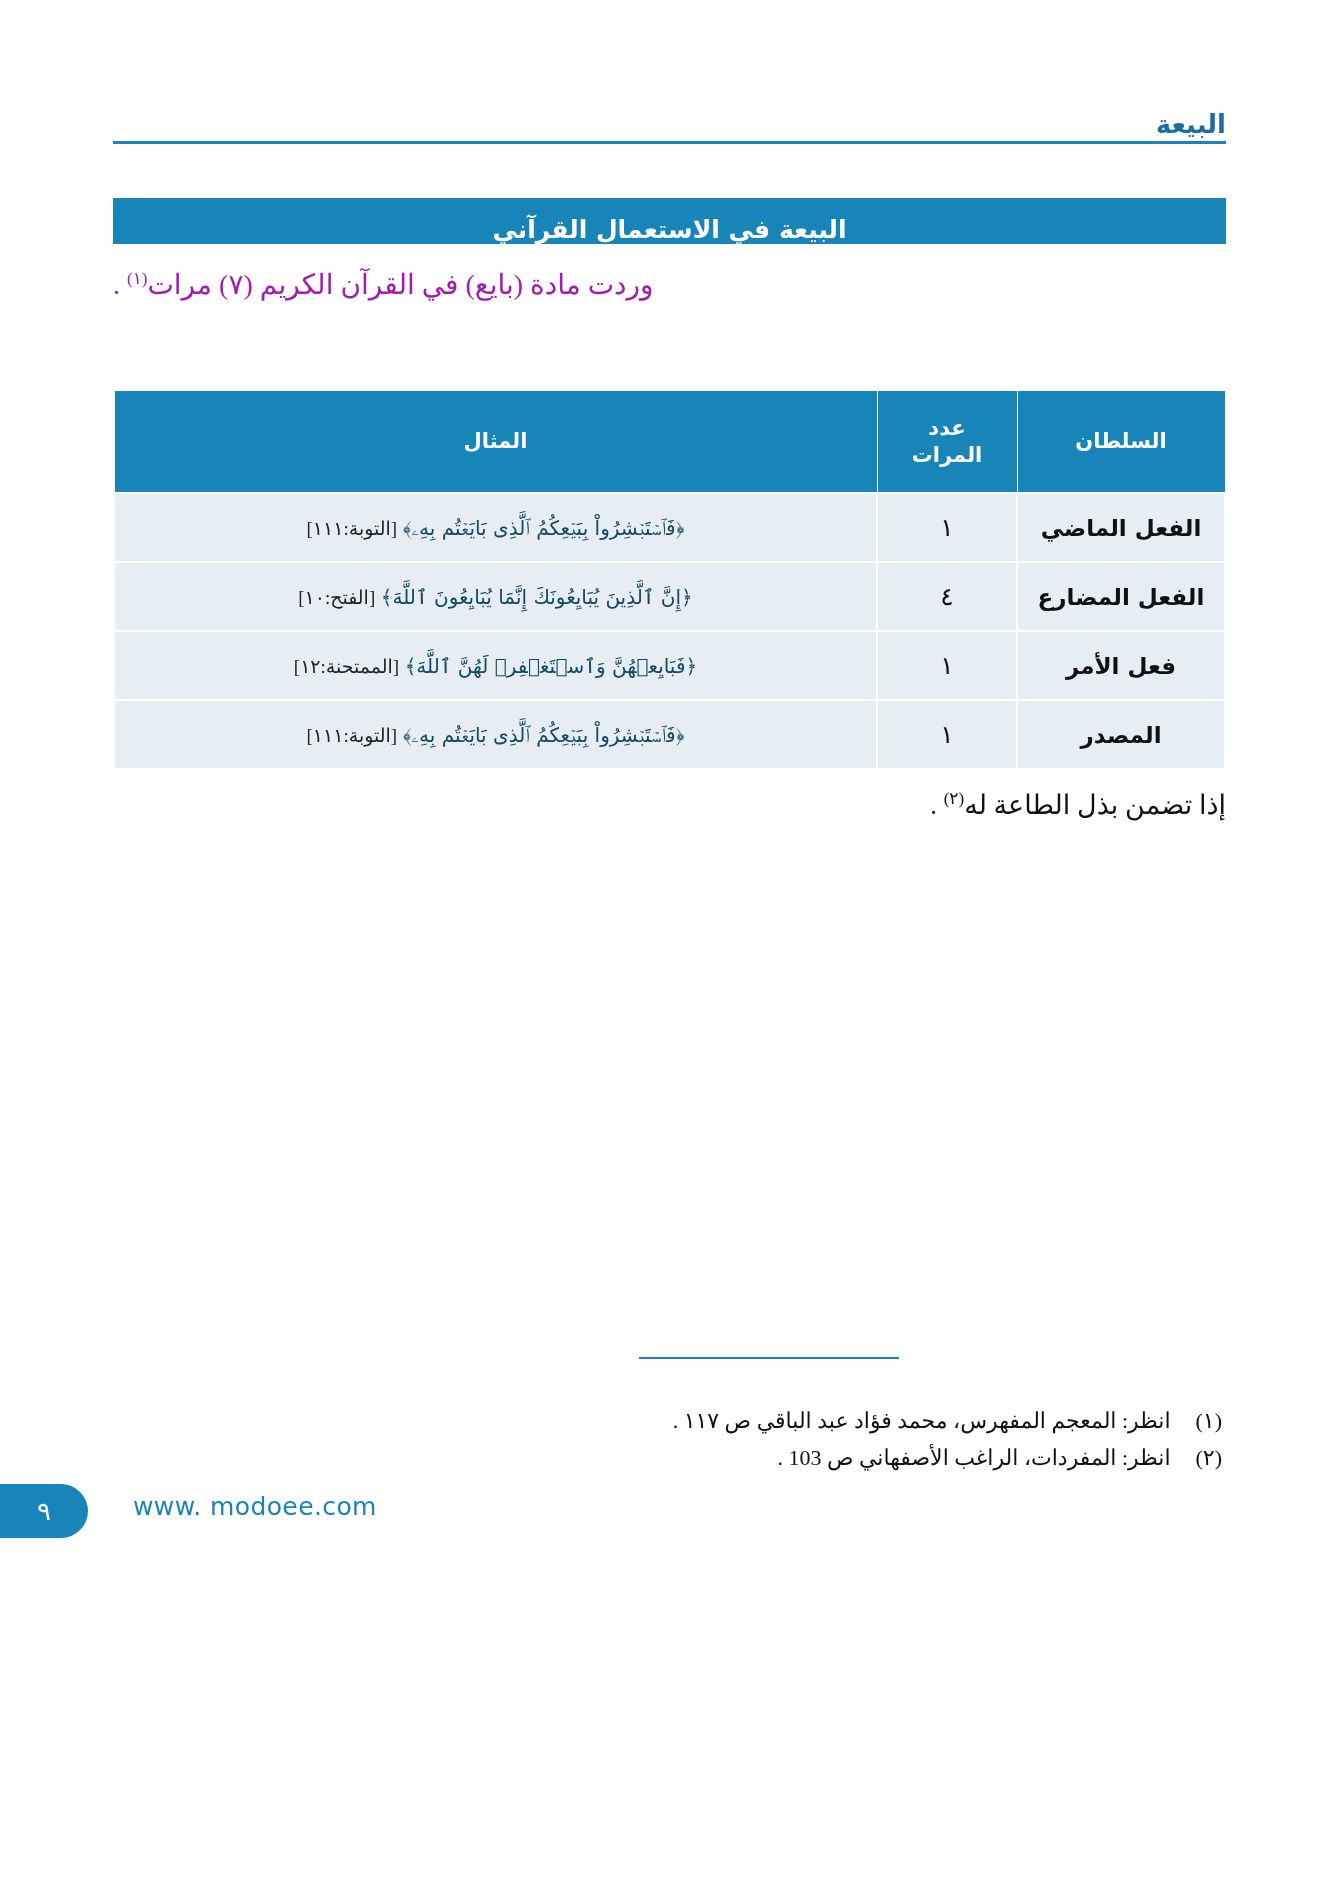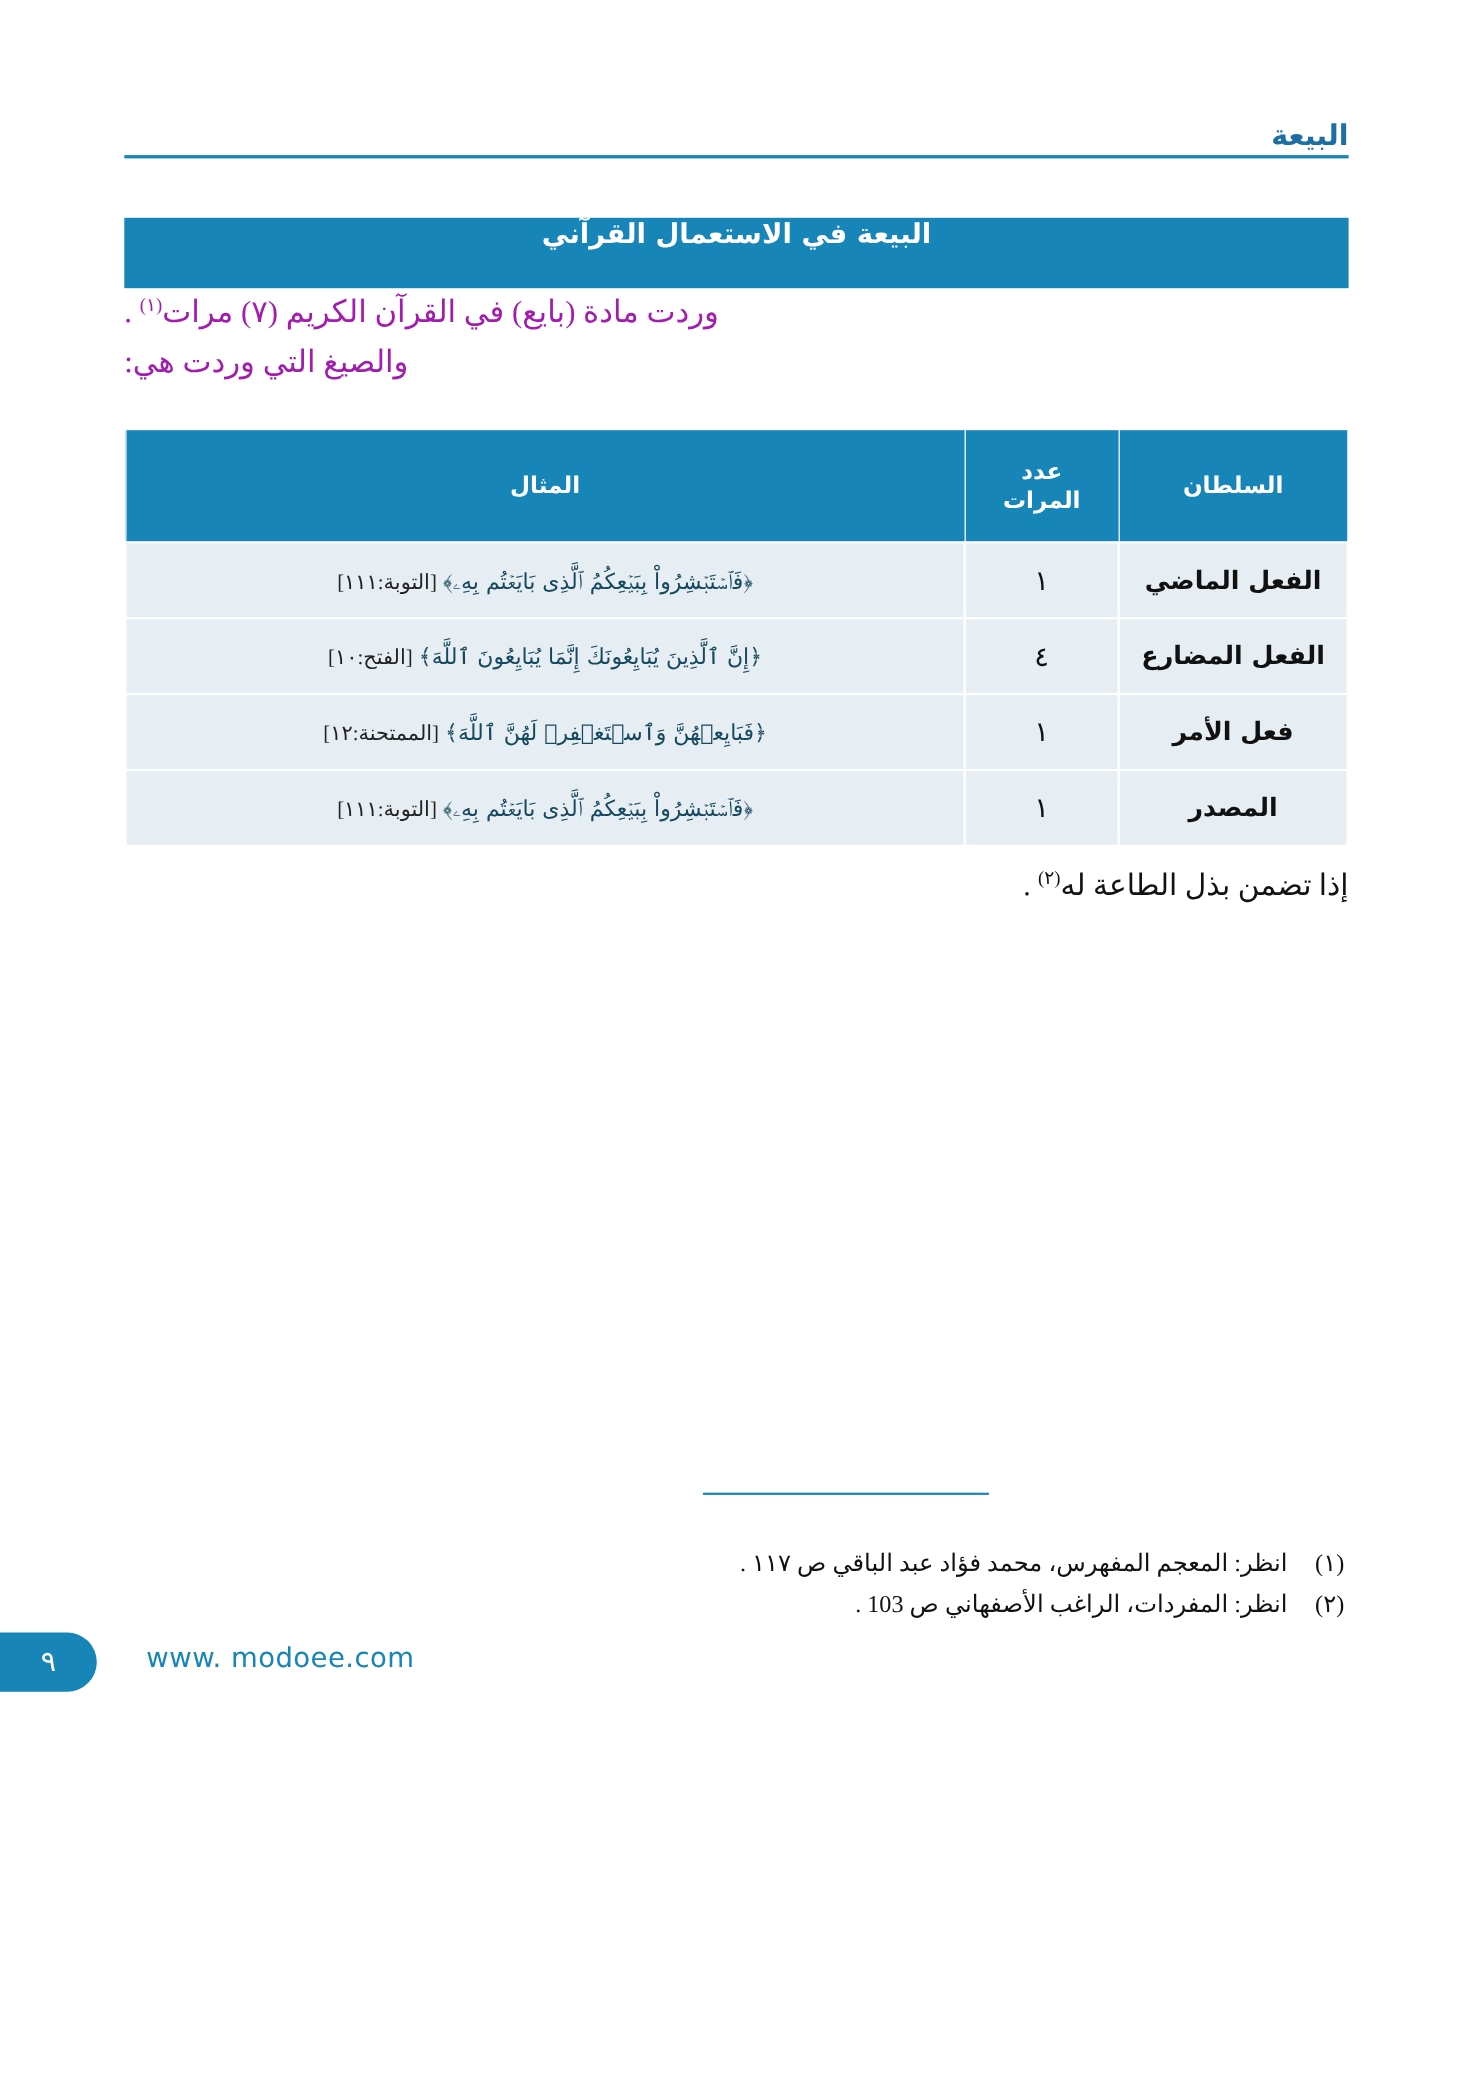"البيعة في الاستعمال القرآني" .banner { align-items: flex-start -> flex-end; height: 64px -> 46px }
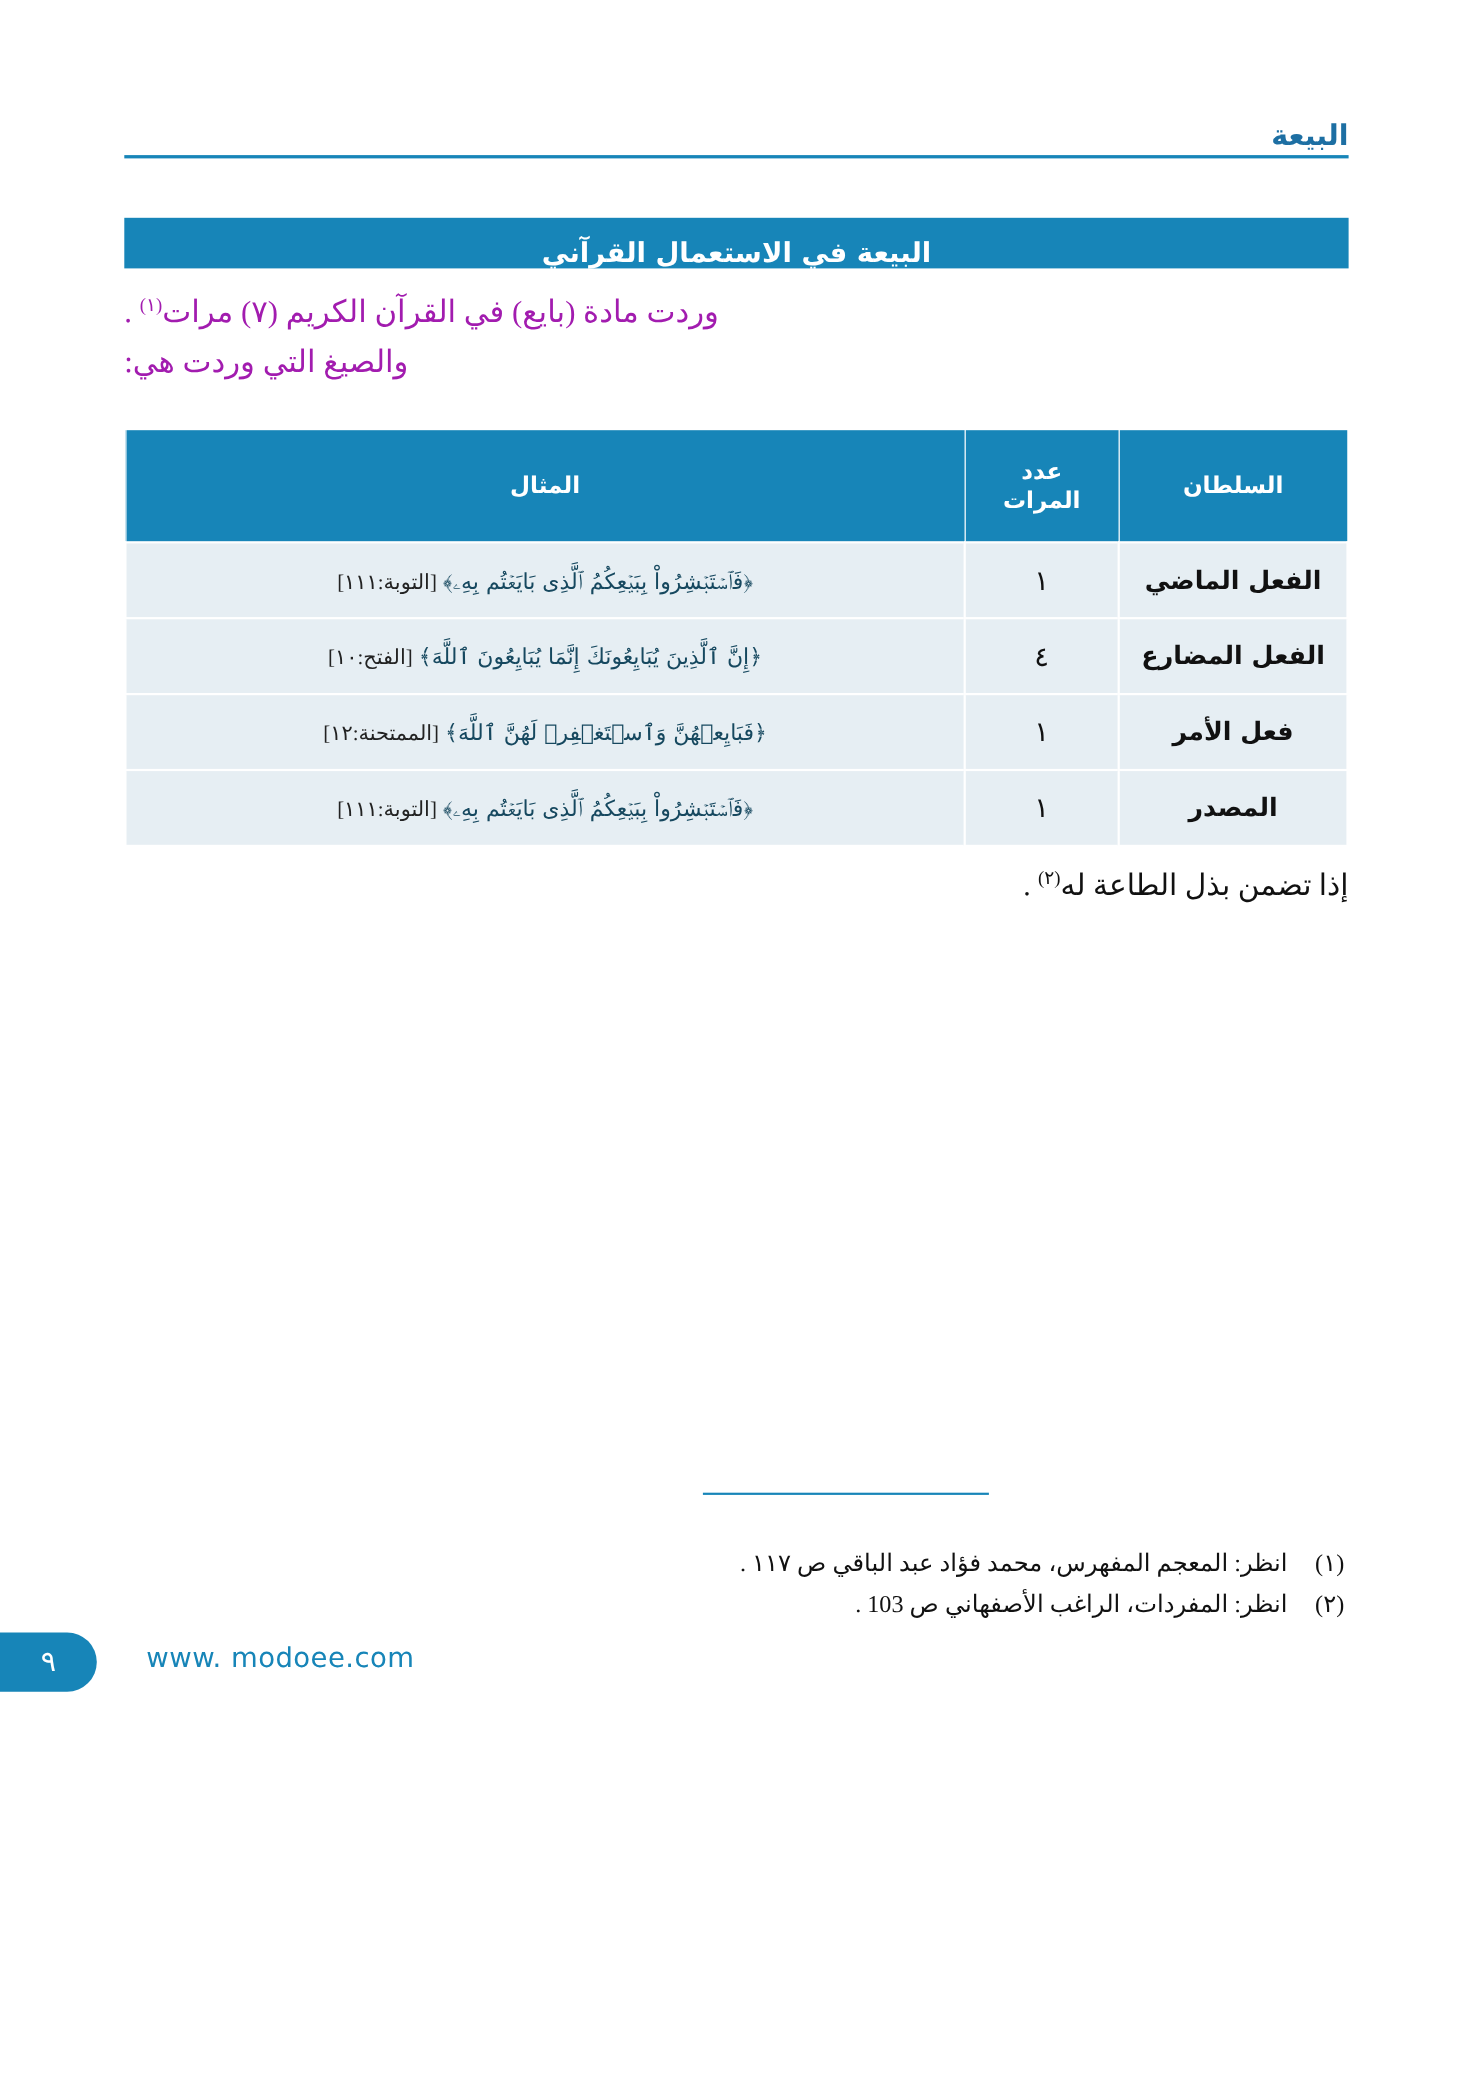"والصيغ التي وردت هي:" span.line2 { html: <span>والصيغ التي وردت هي:</span> -> none }
